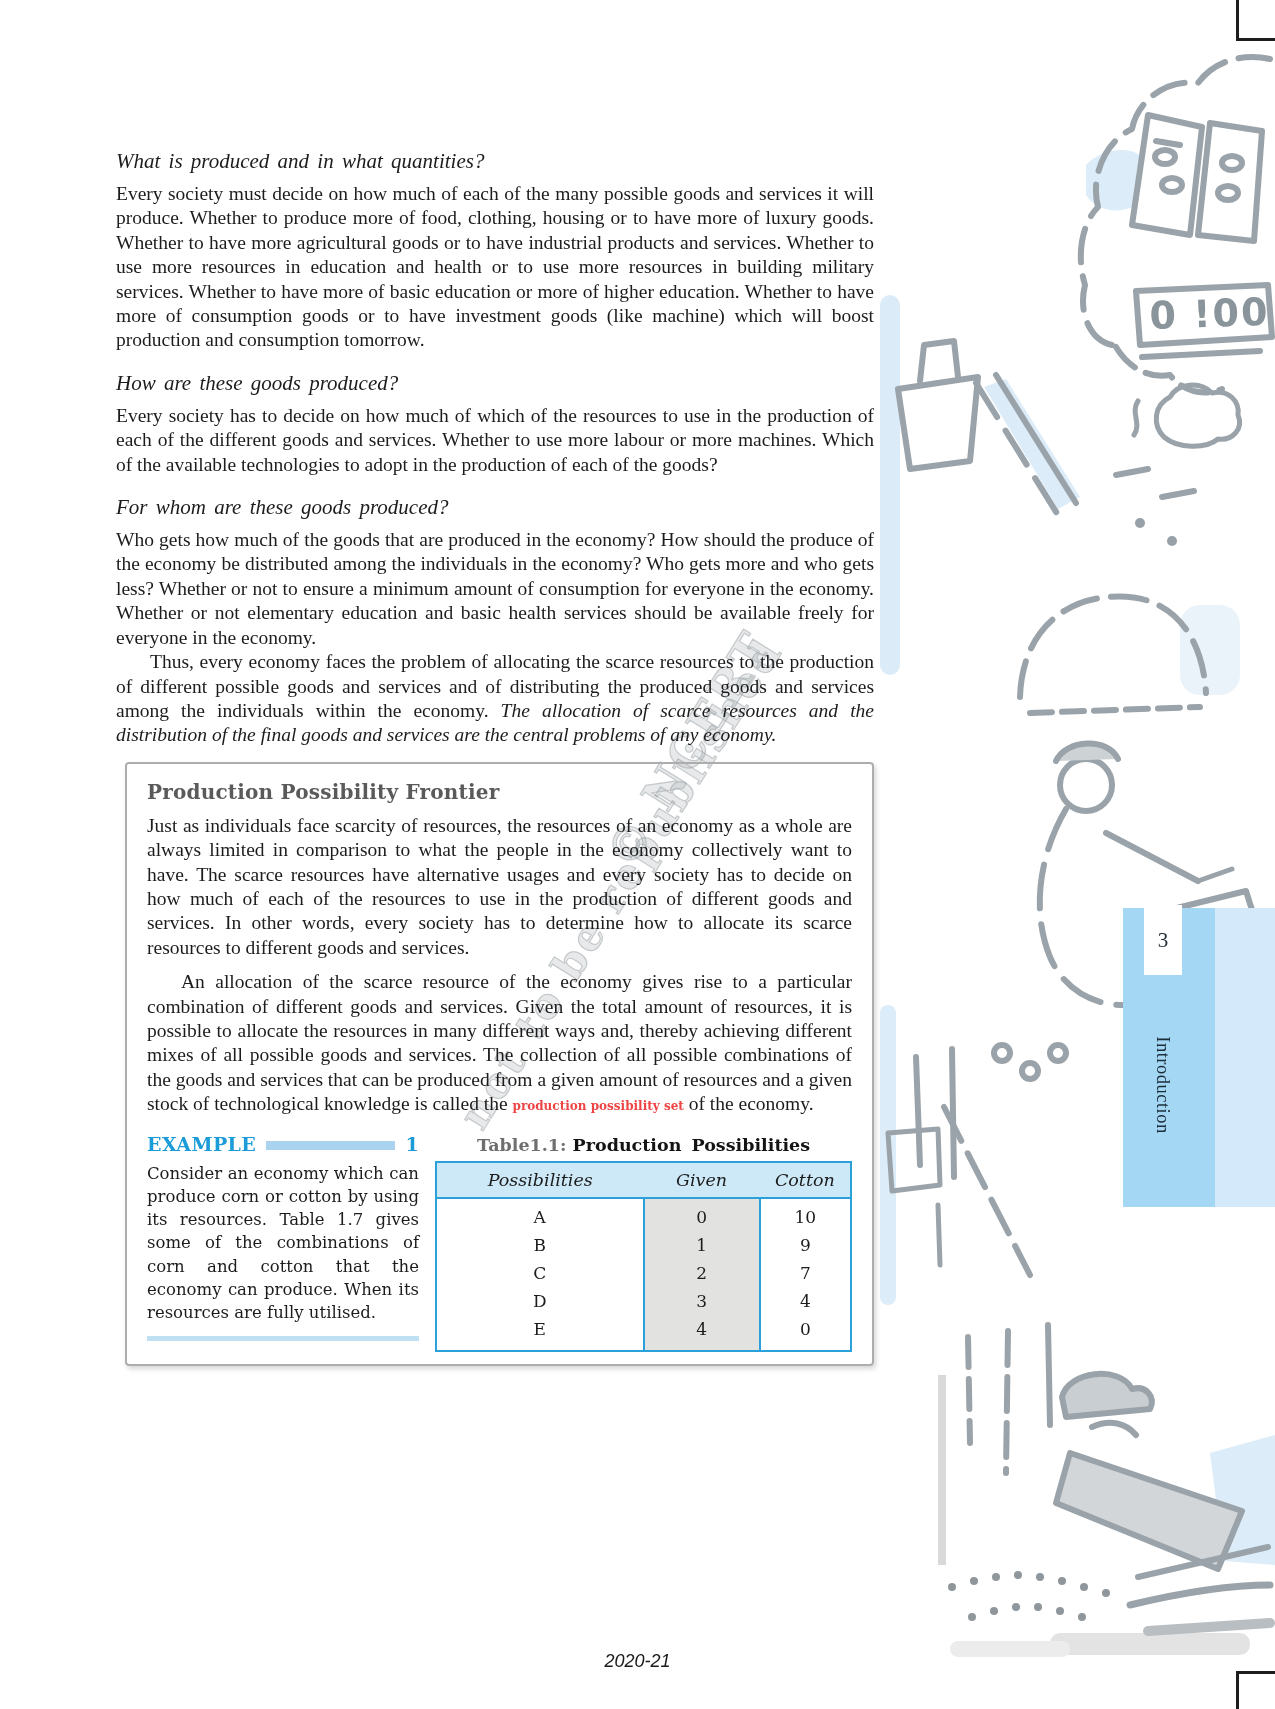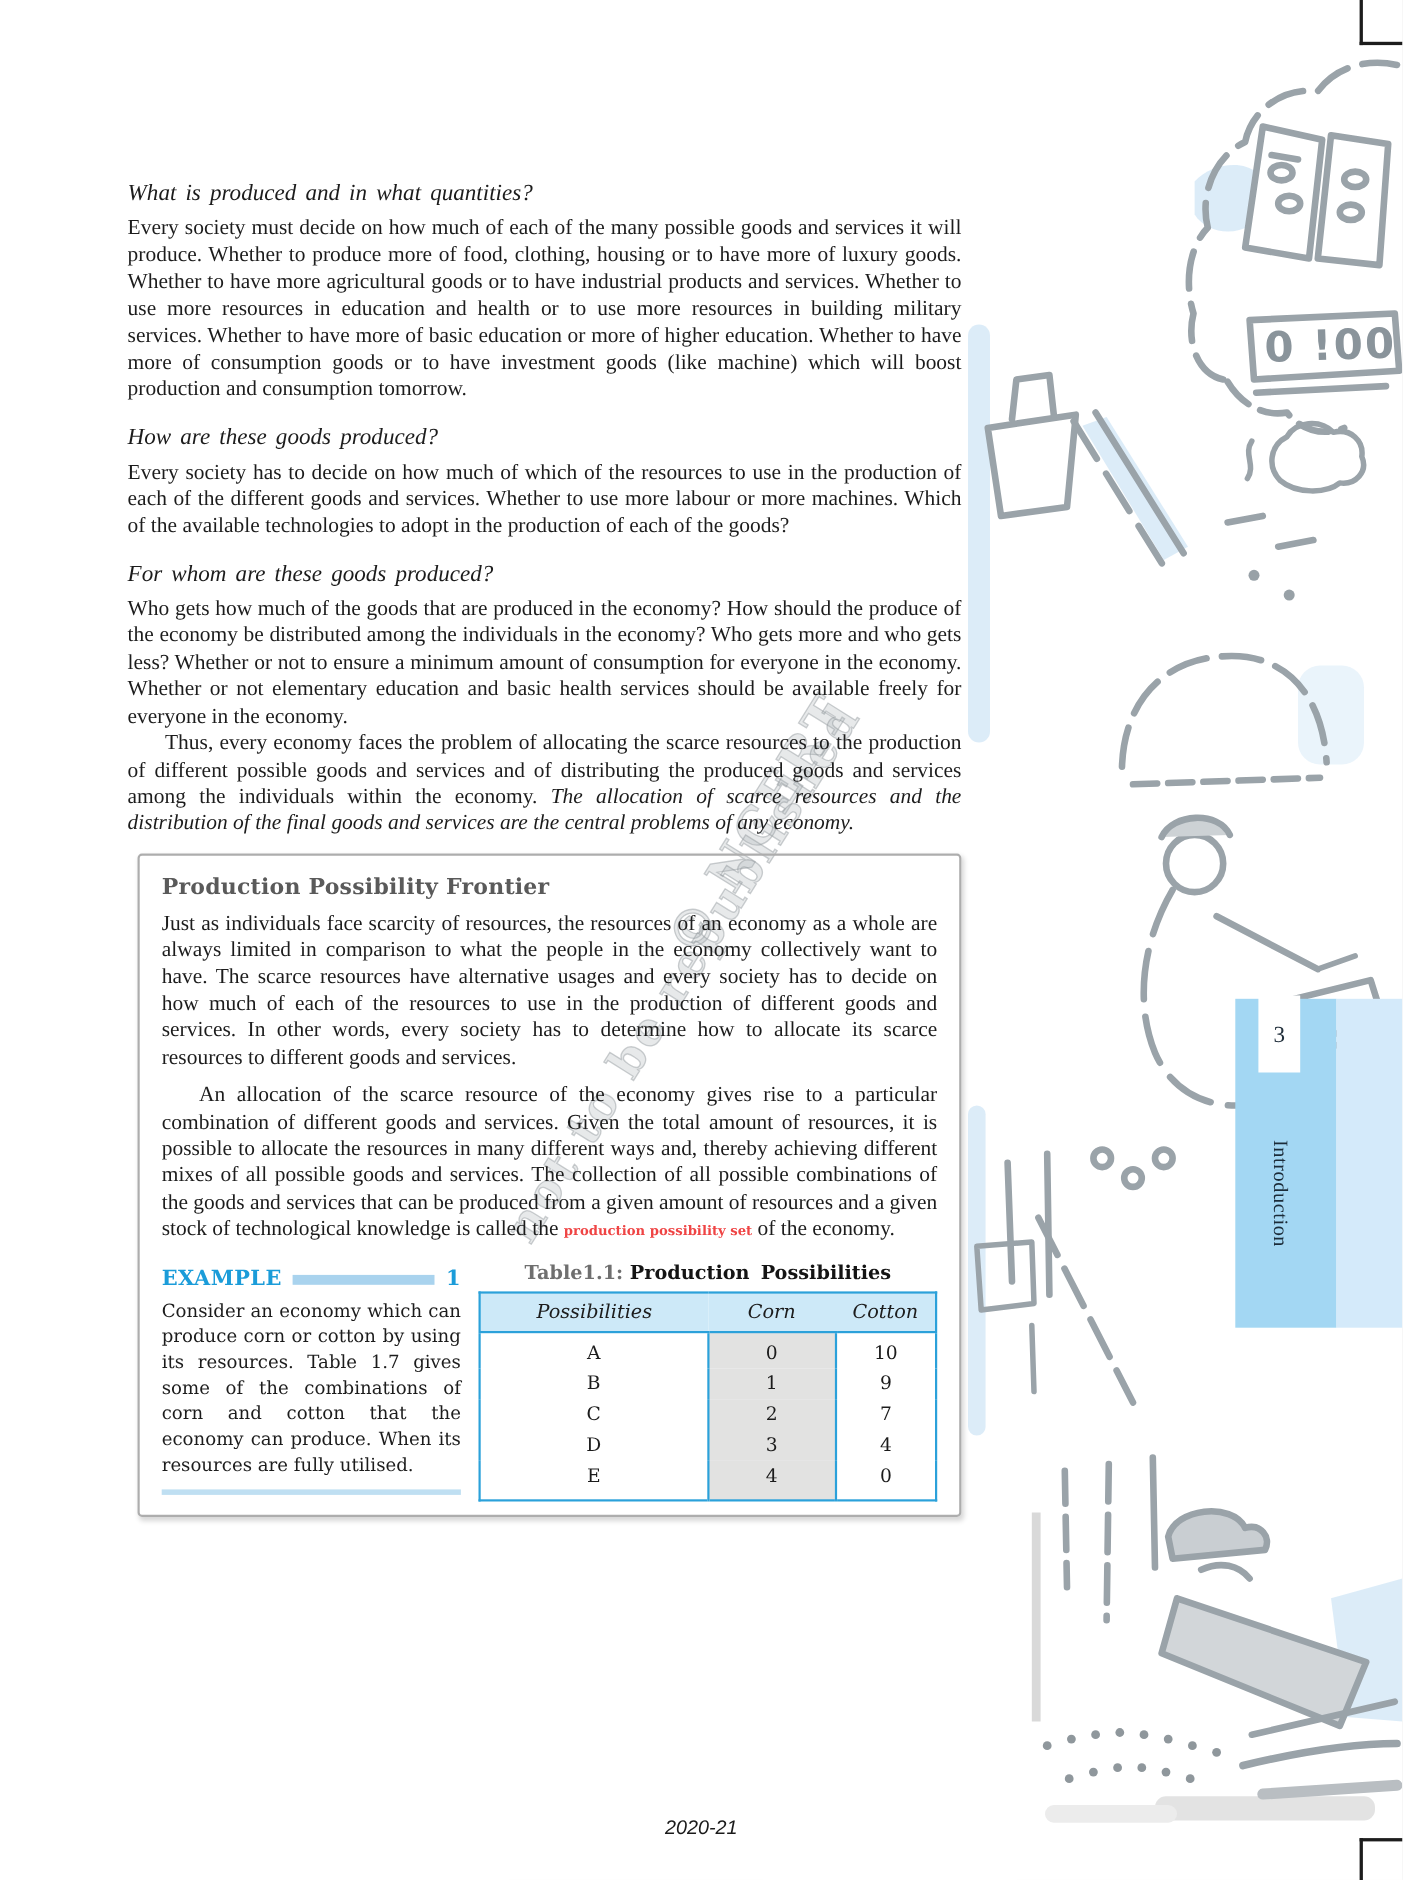"What is produced and in" .content { top: 152px -> 138px }
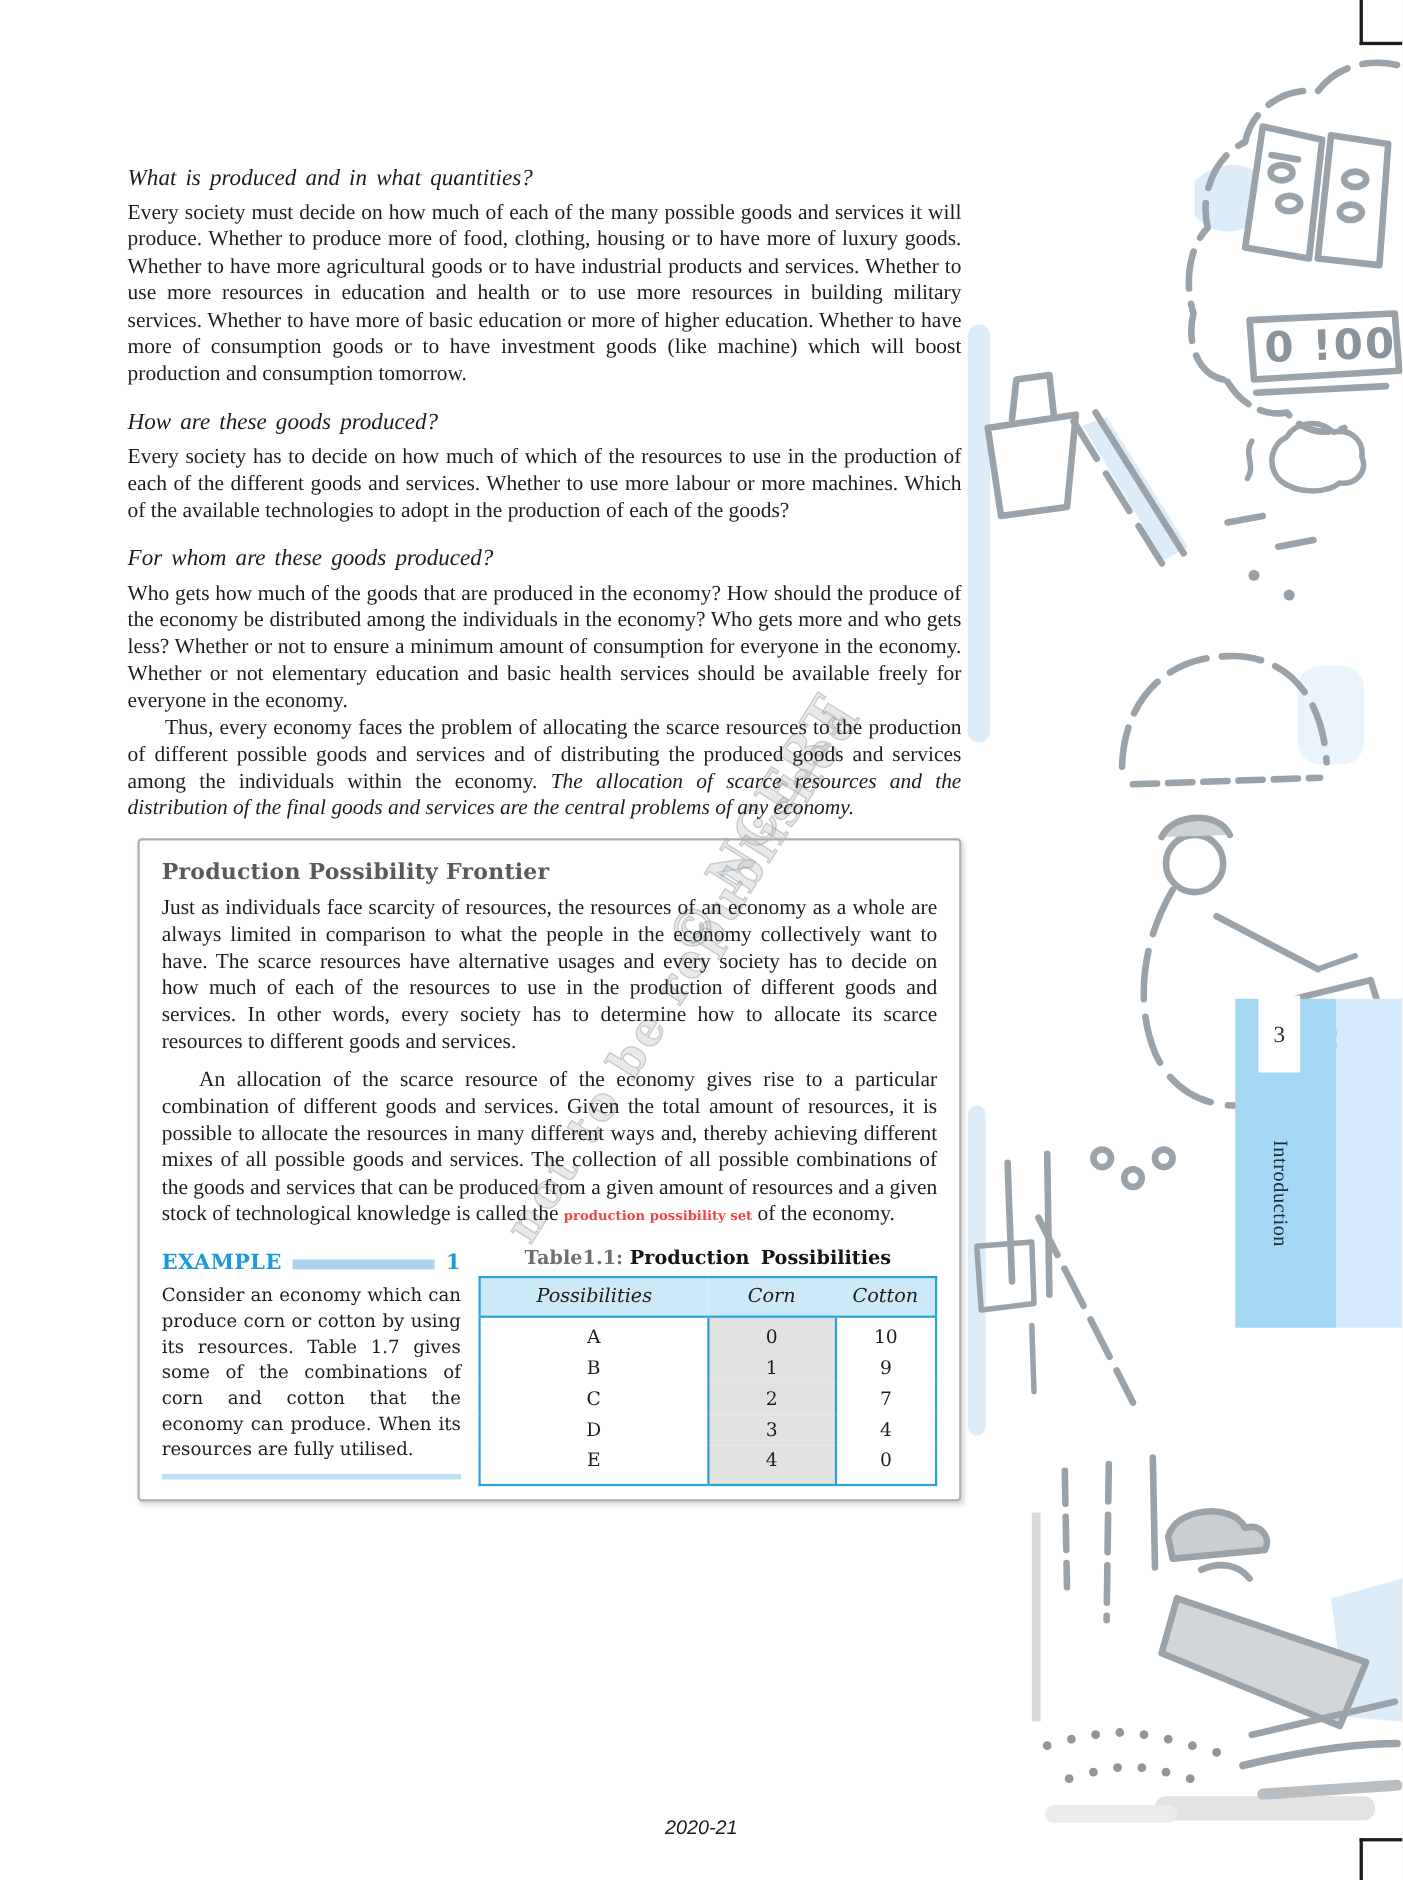"EXAMPLE" .example-row { align-items: center -> none }
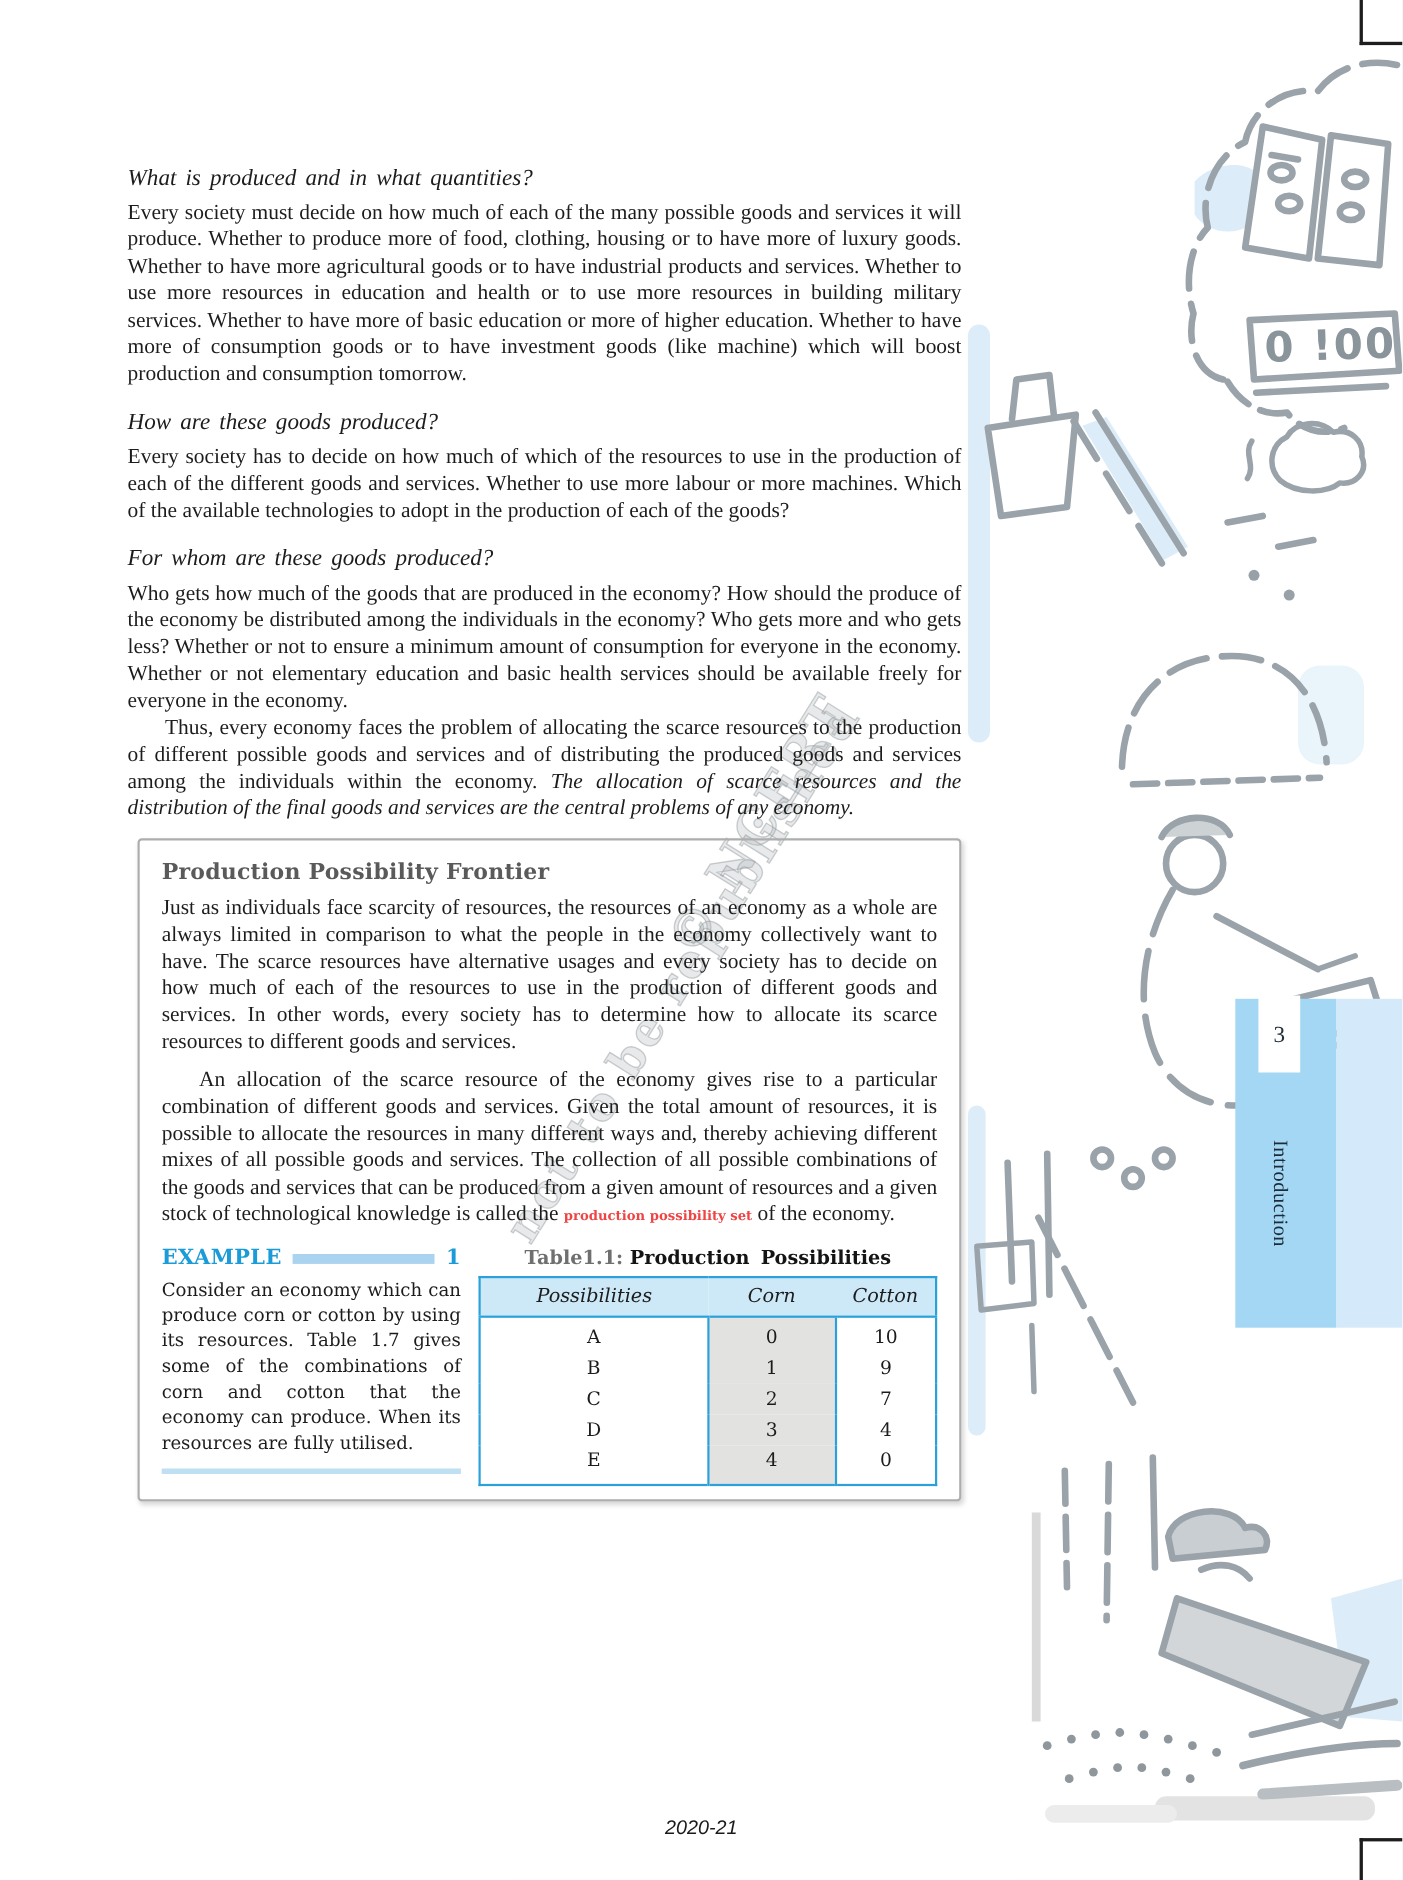"Corn" th { text: Corn -> Given }
